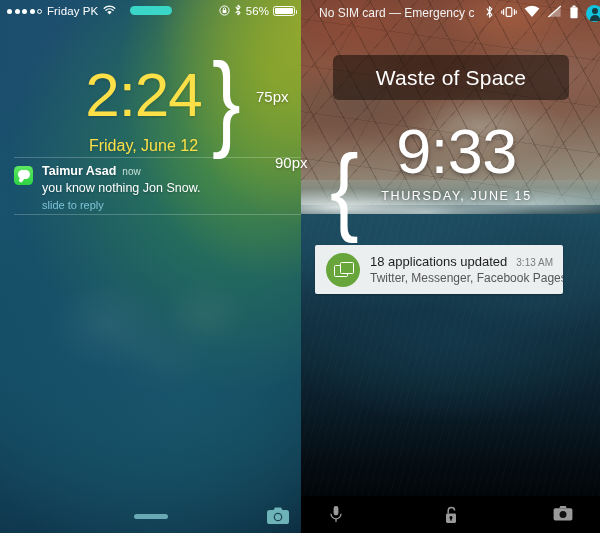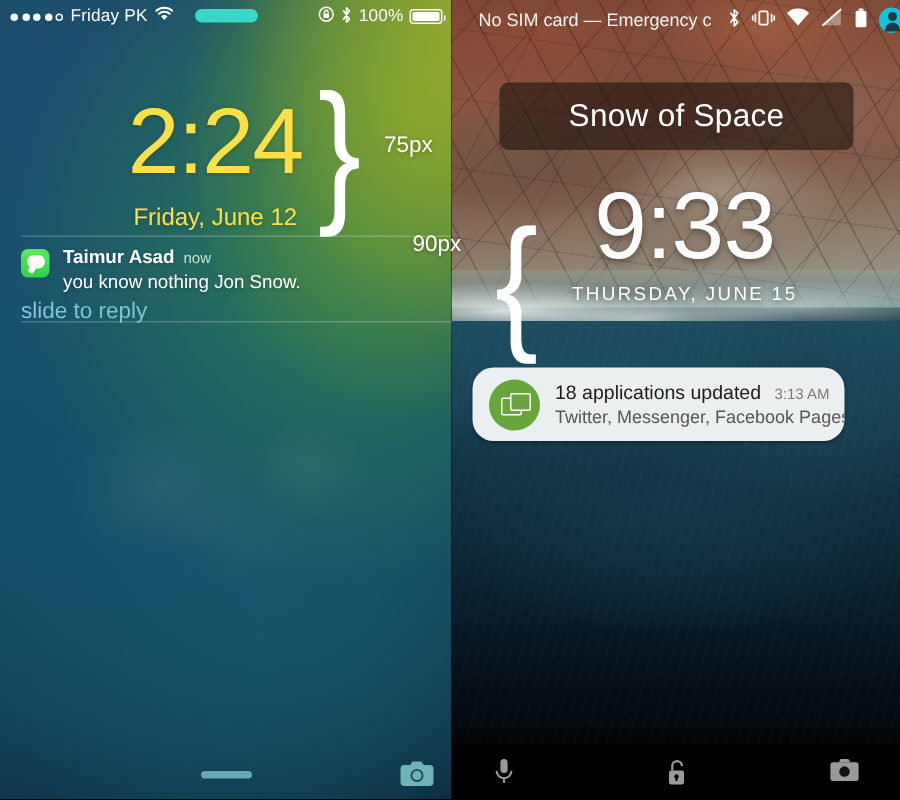"100%" span.batt-pct { text: 100% -> 56% }
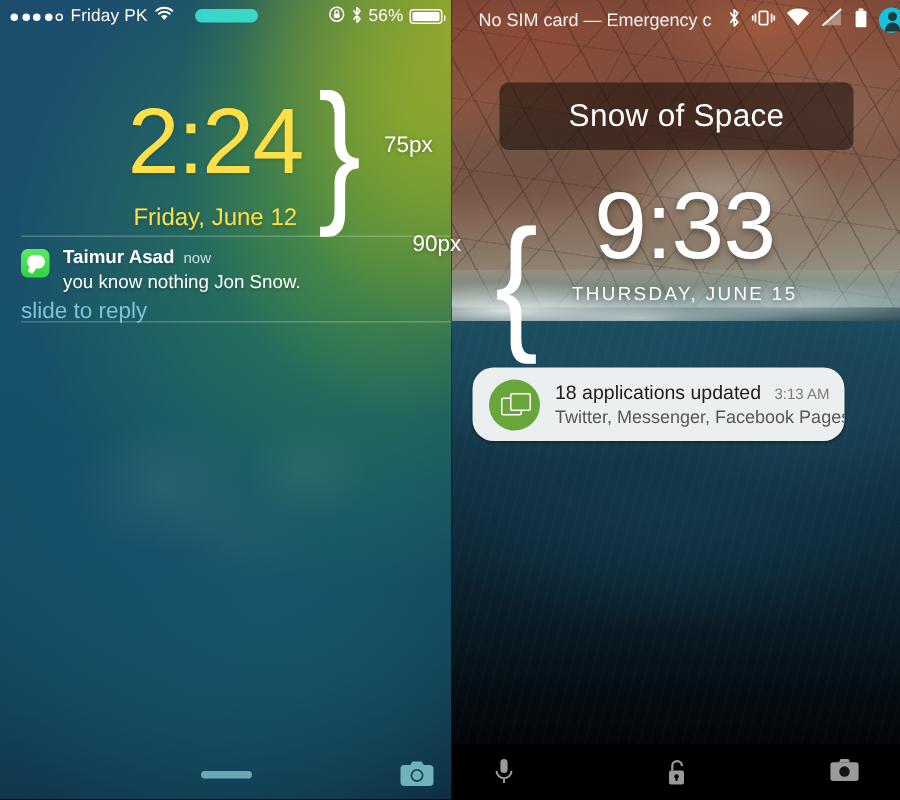"Snow of Space" span.waste-txt { text: Snow -> Waste }
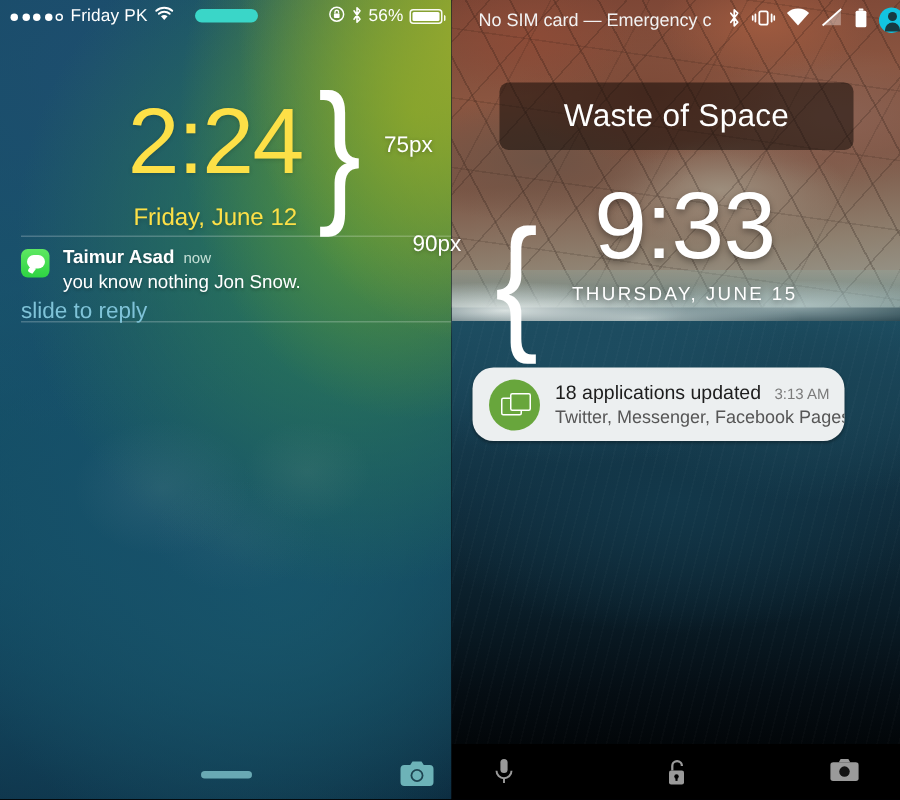"slide to reply" .notif-reply { font-size: 15px -> 11px; margin-left: none -> 28px }
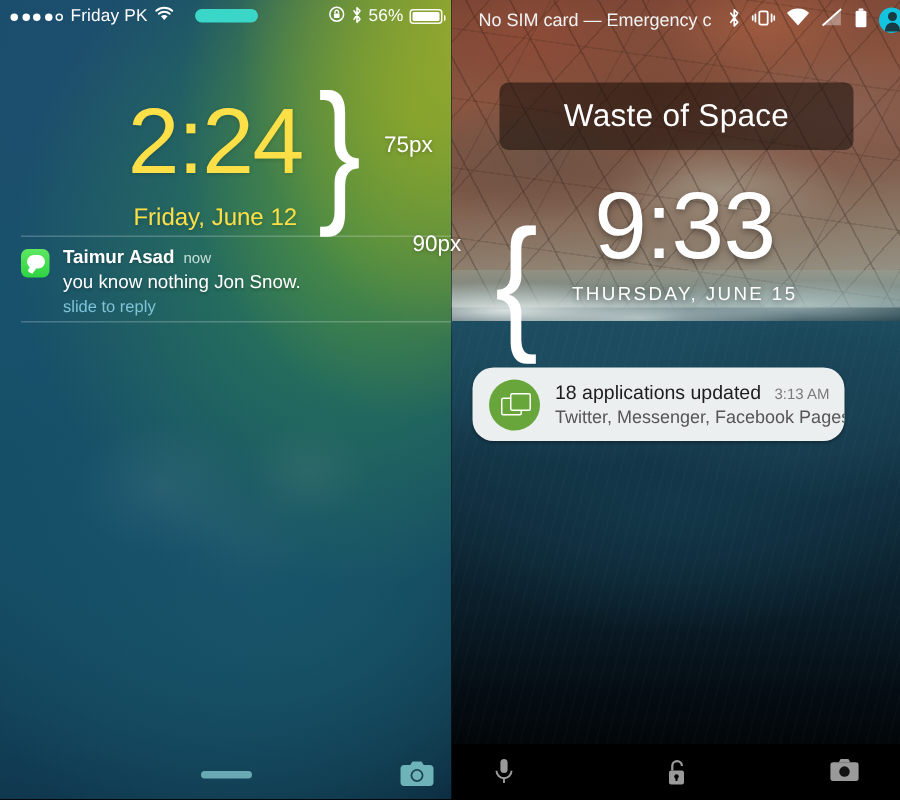"18 applications updated" .droid-card { border-radius: 14px -> 2px }
